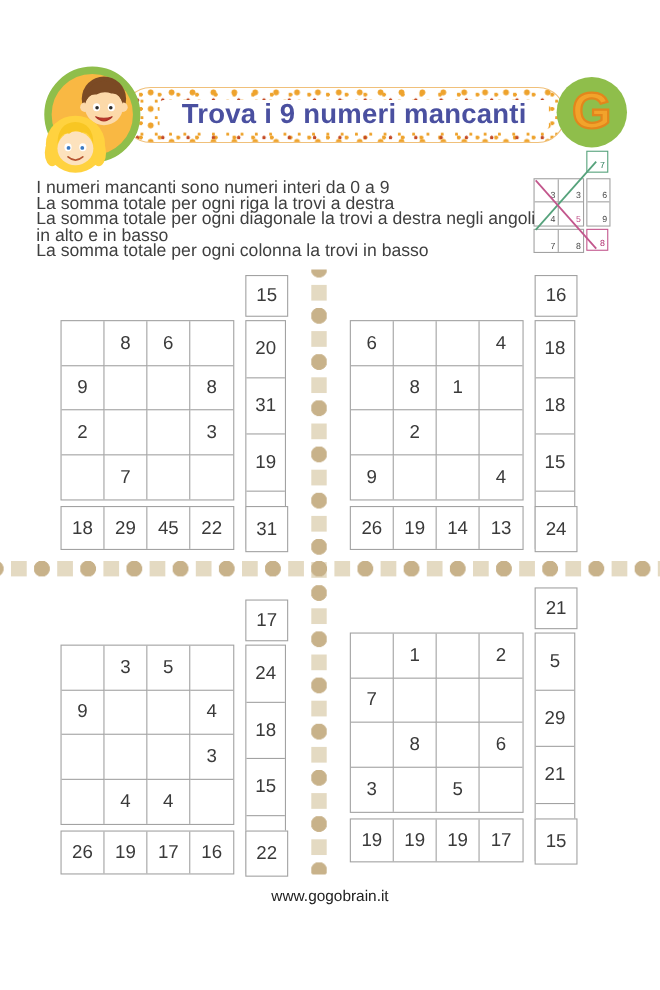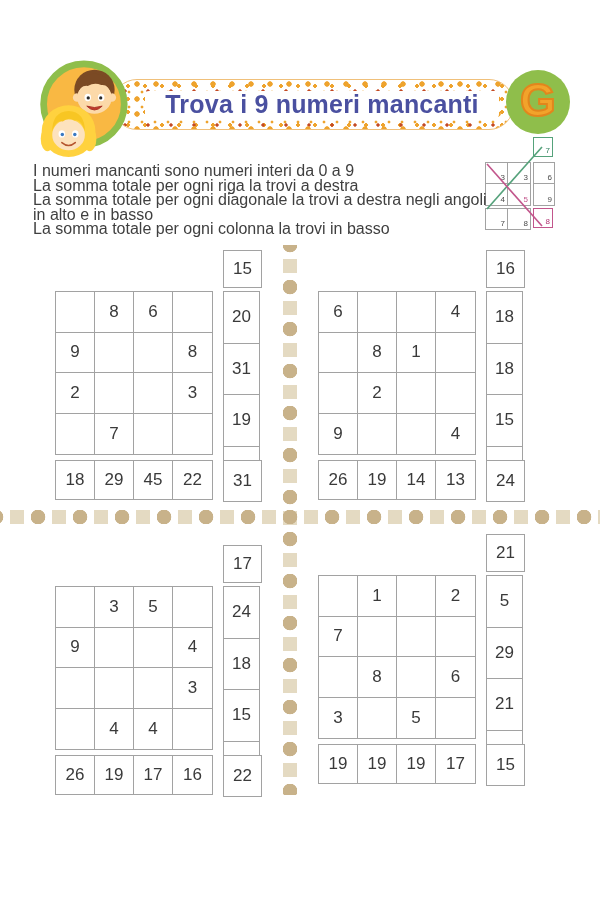"www.gogobrain.it" div.footer { html: none -> <div>www.gogobrain.it</div> }
